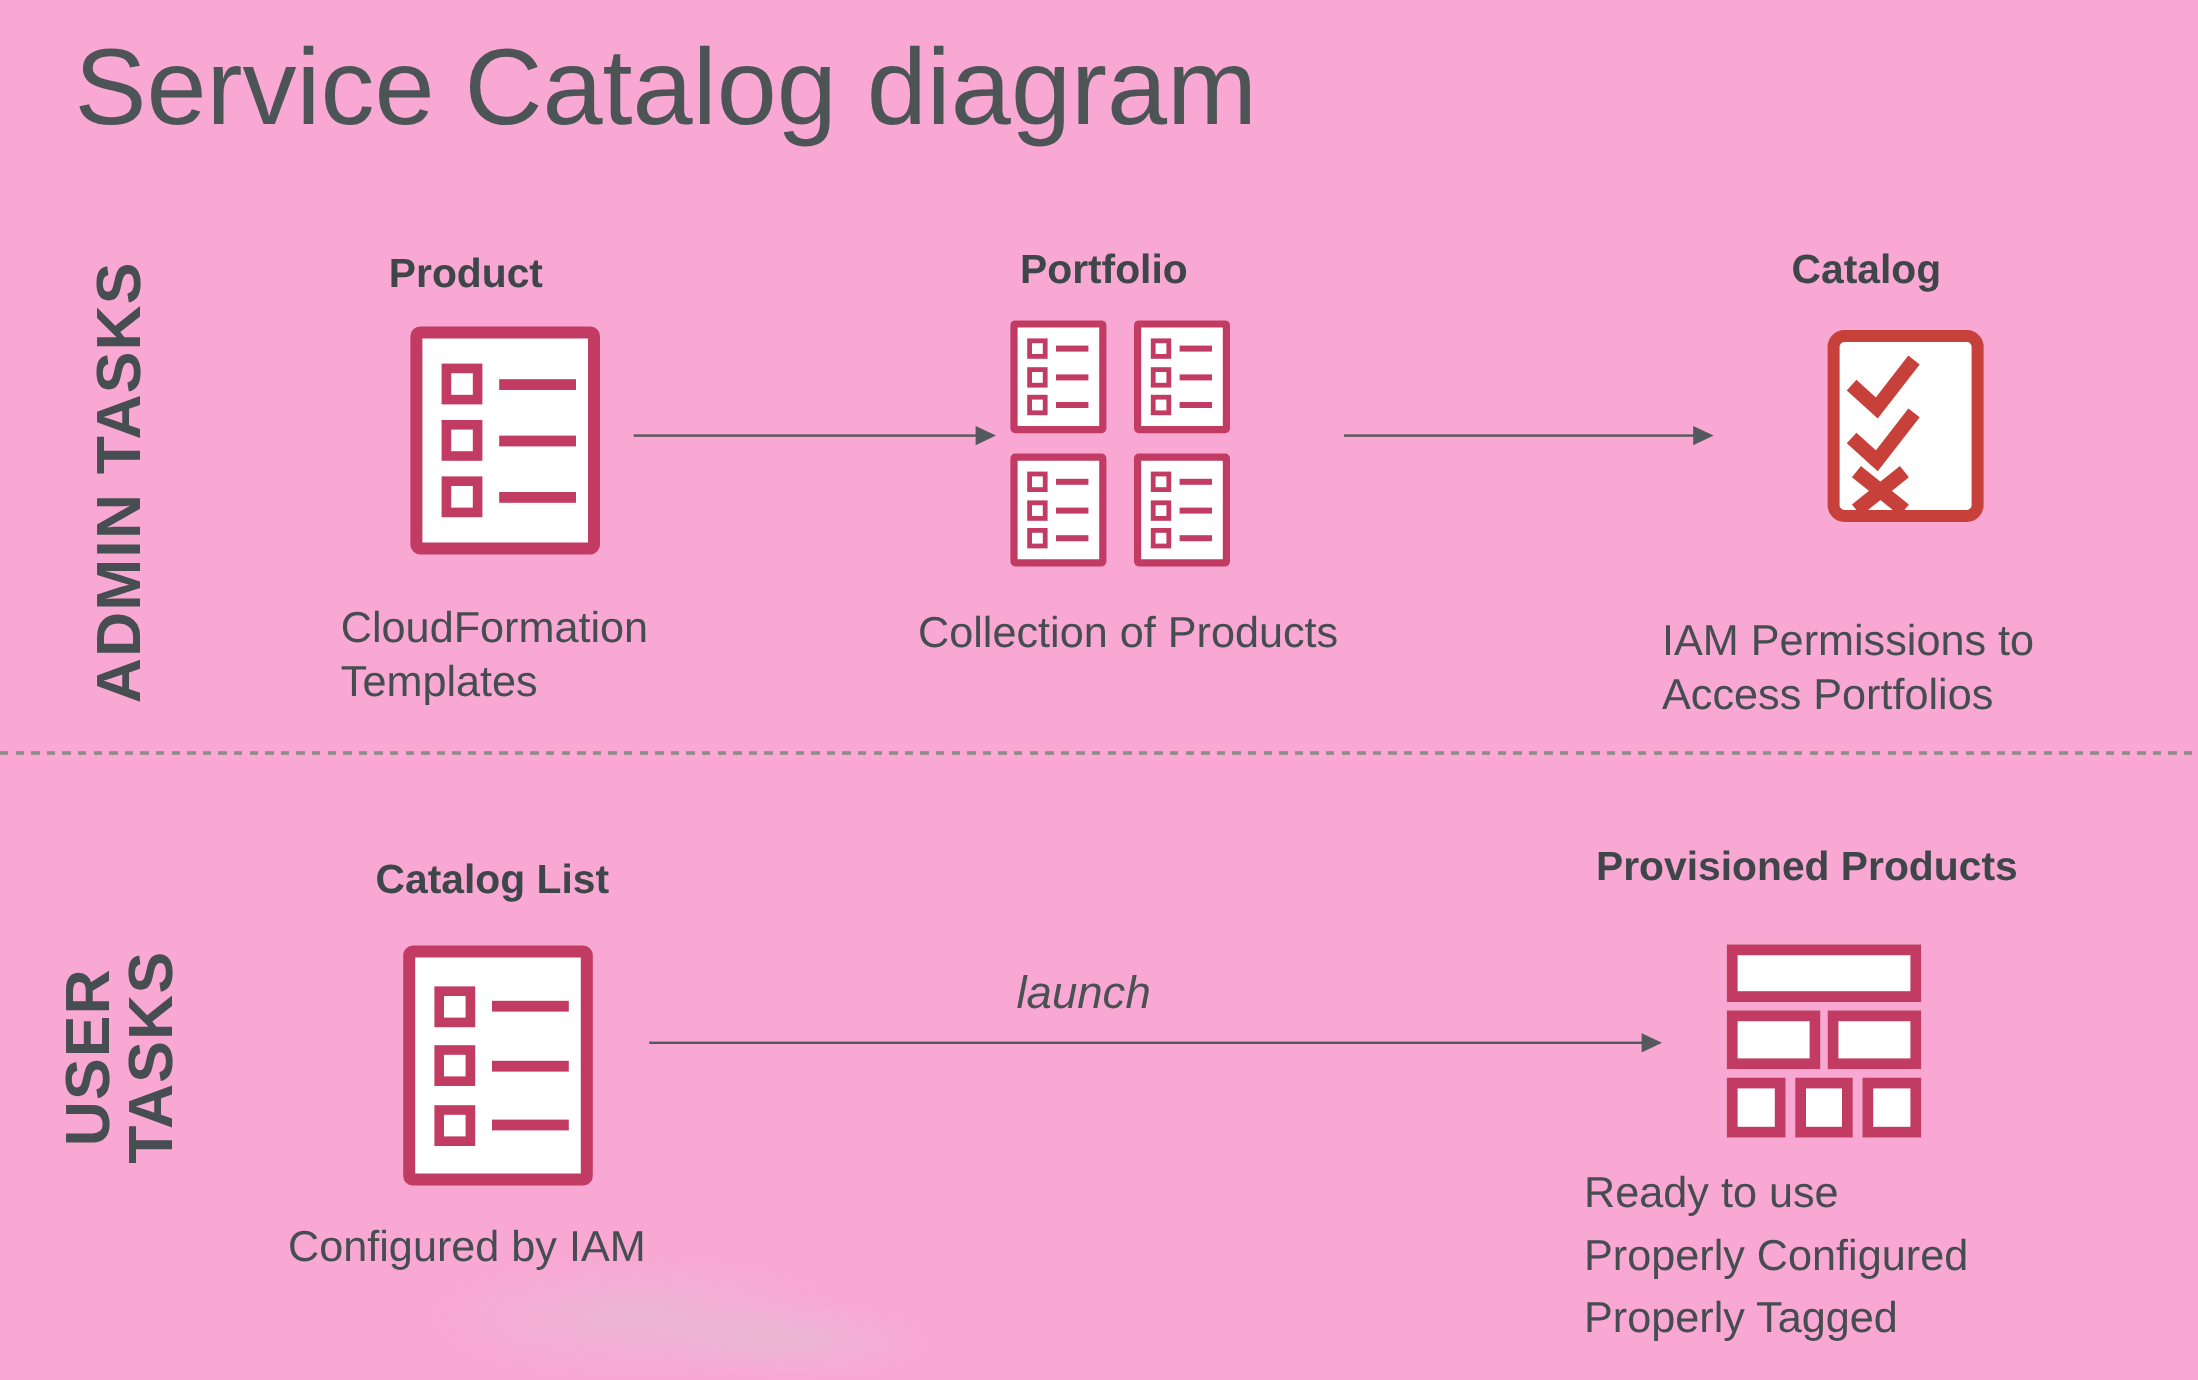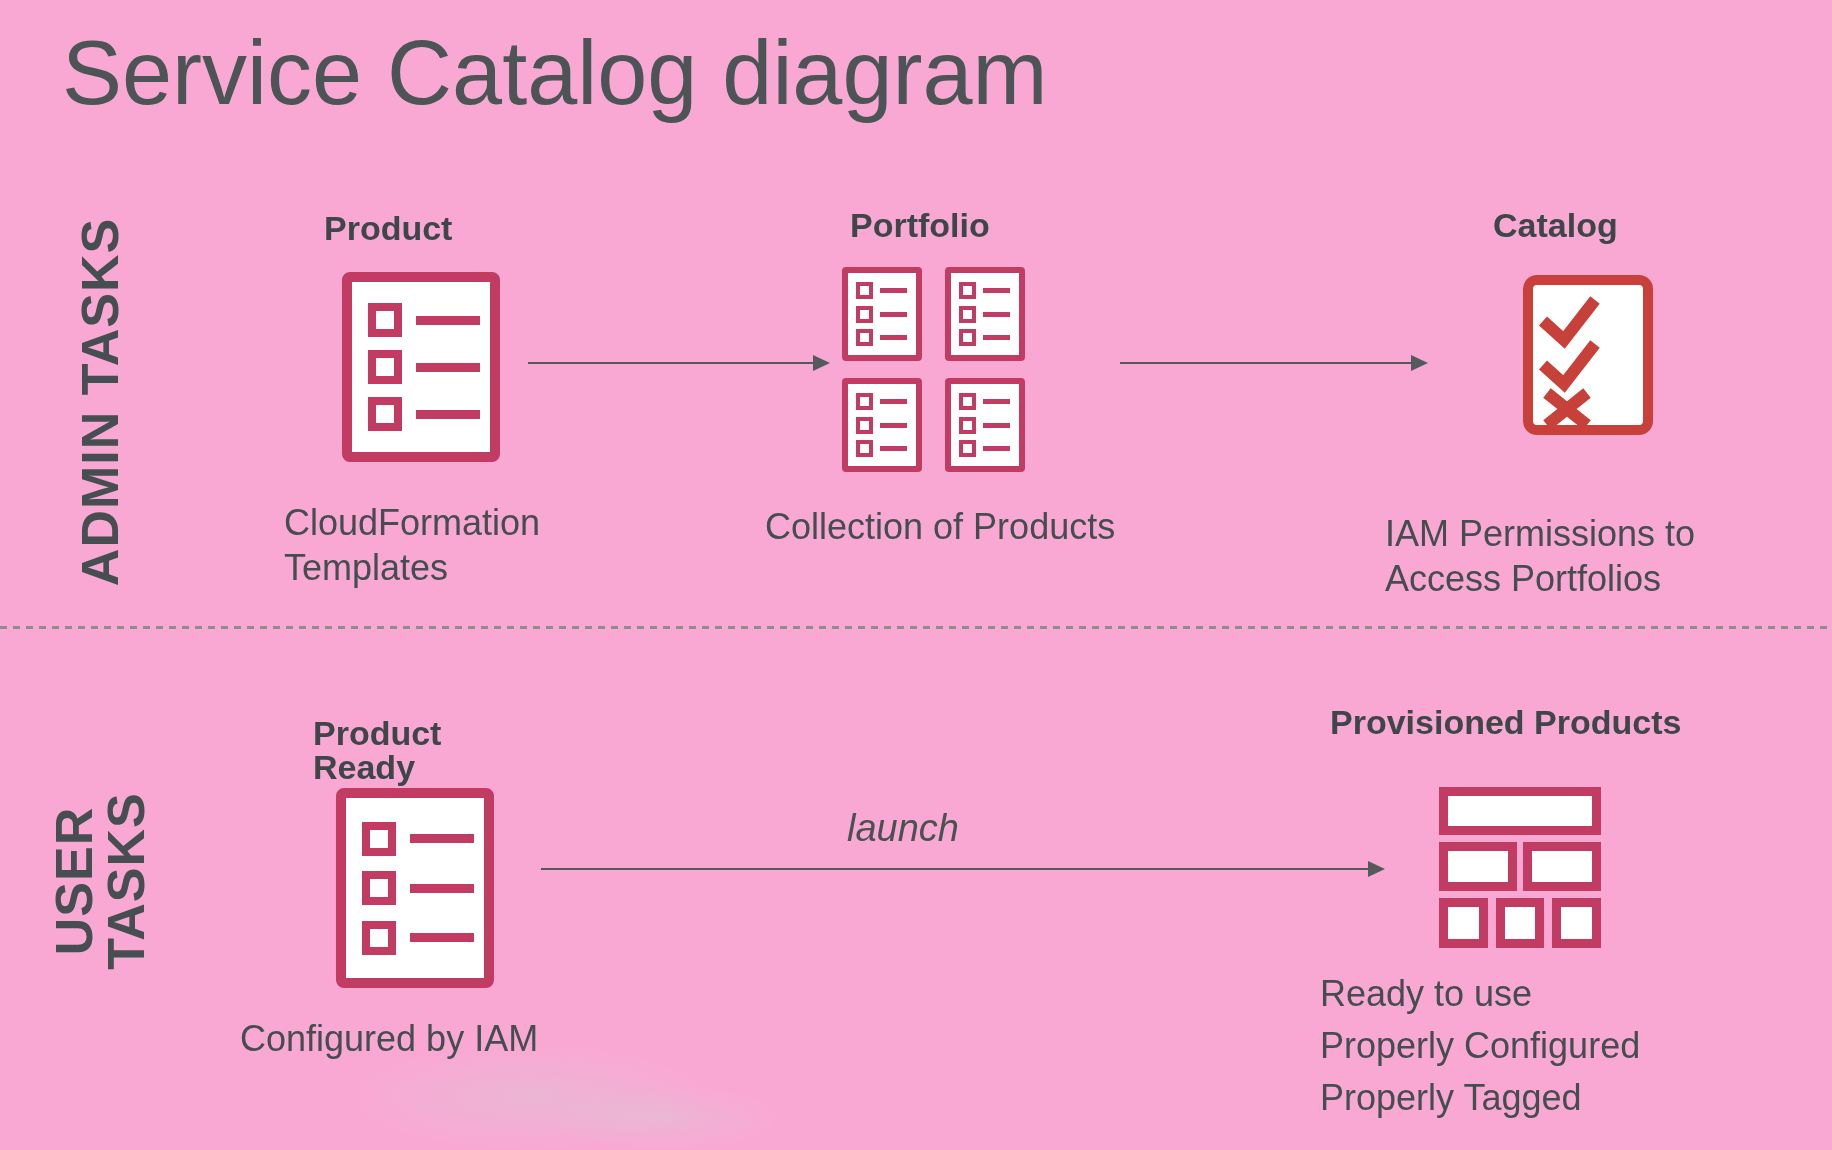"Product Ready" div.heading { text: Product Ready -> Catalog List }
